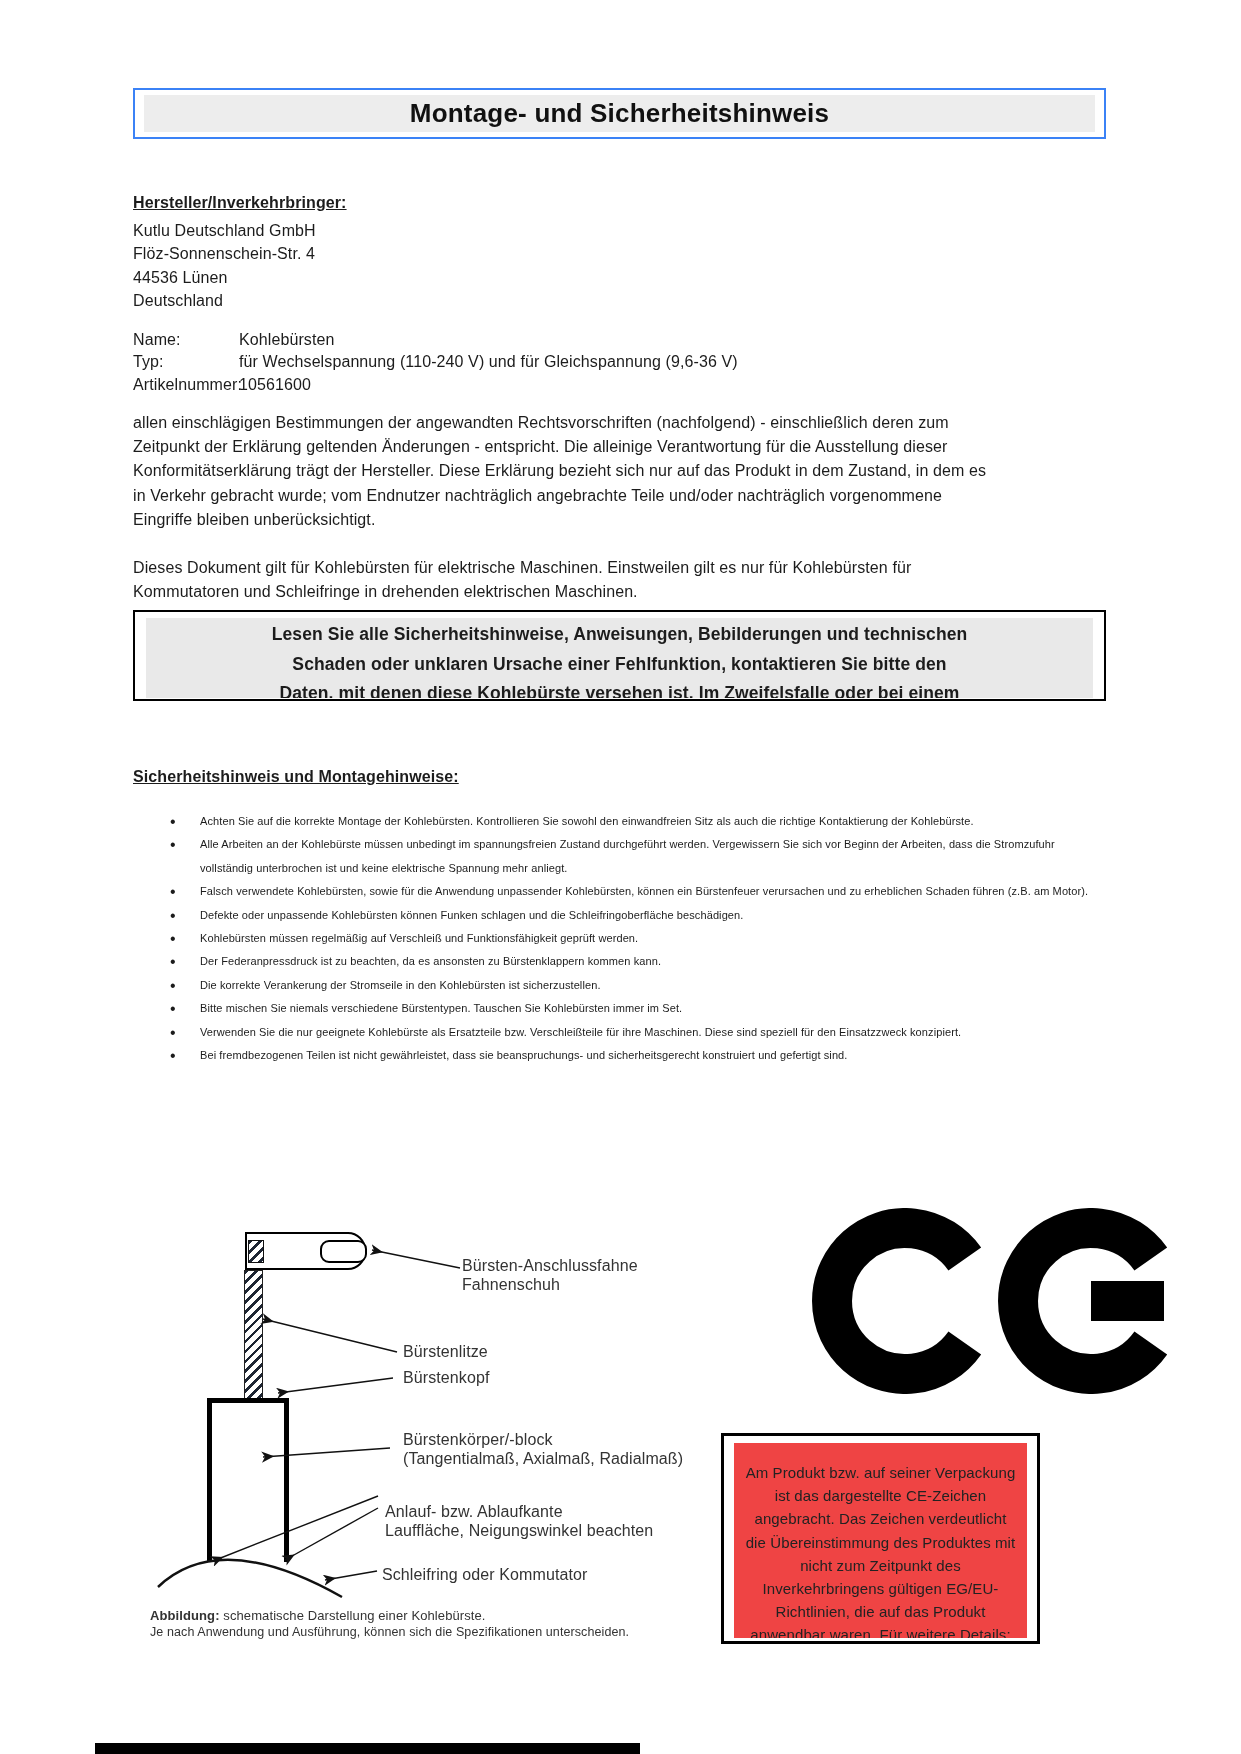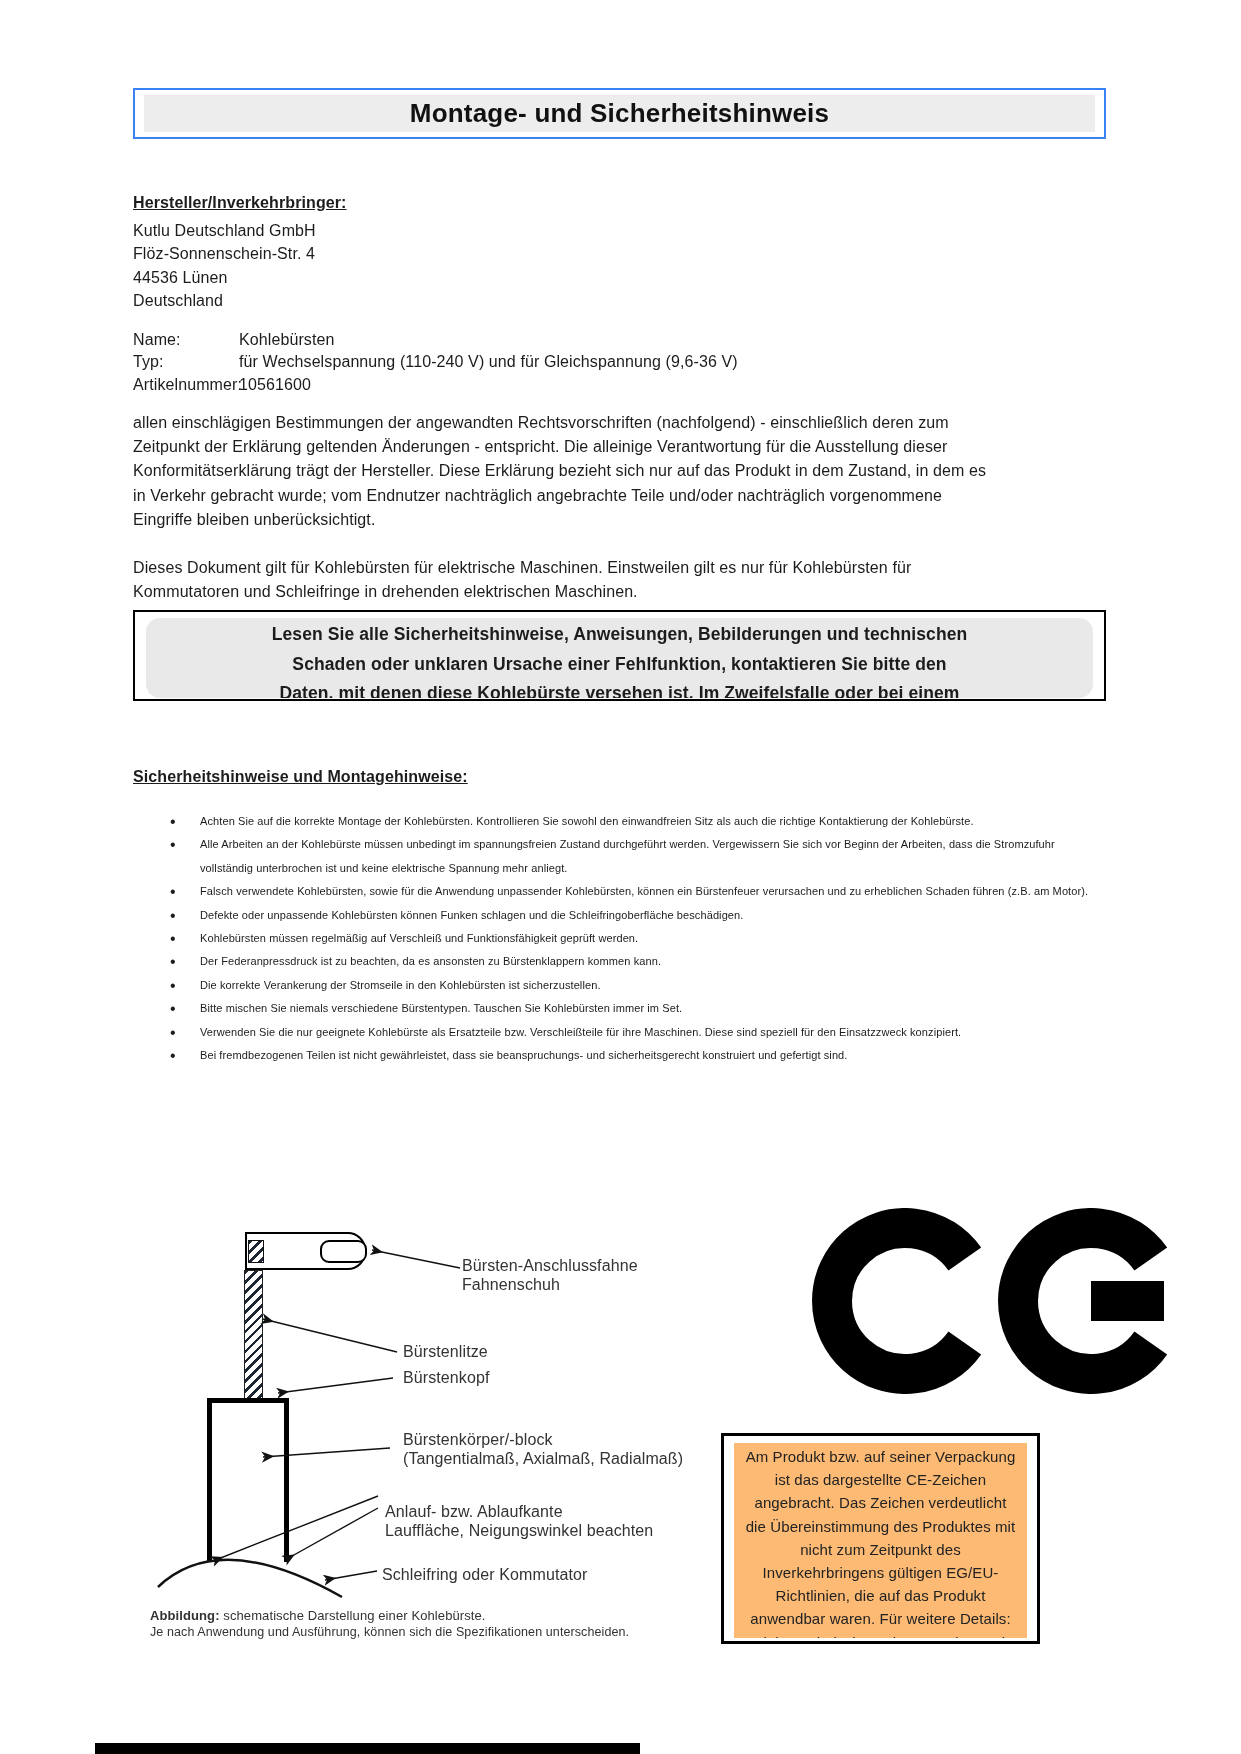"Lesen Sie alle Sicherheitshinweise," .warning-band { border-radius: 14px -> none }
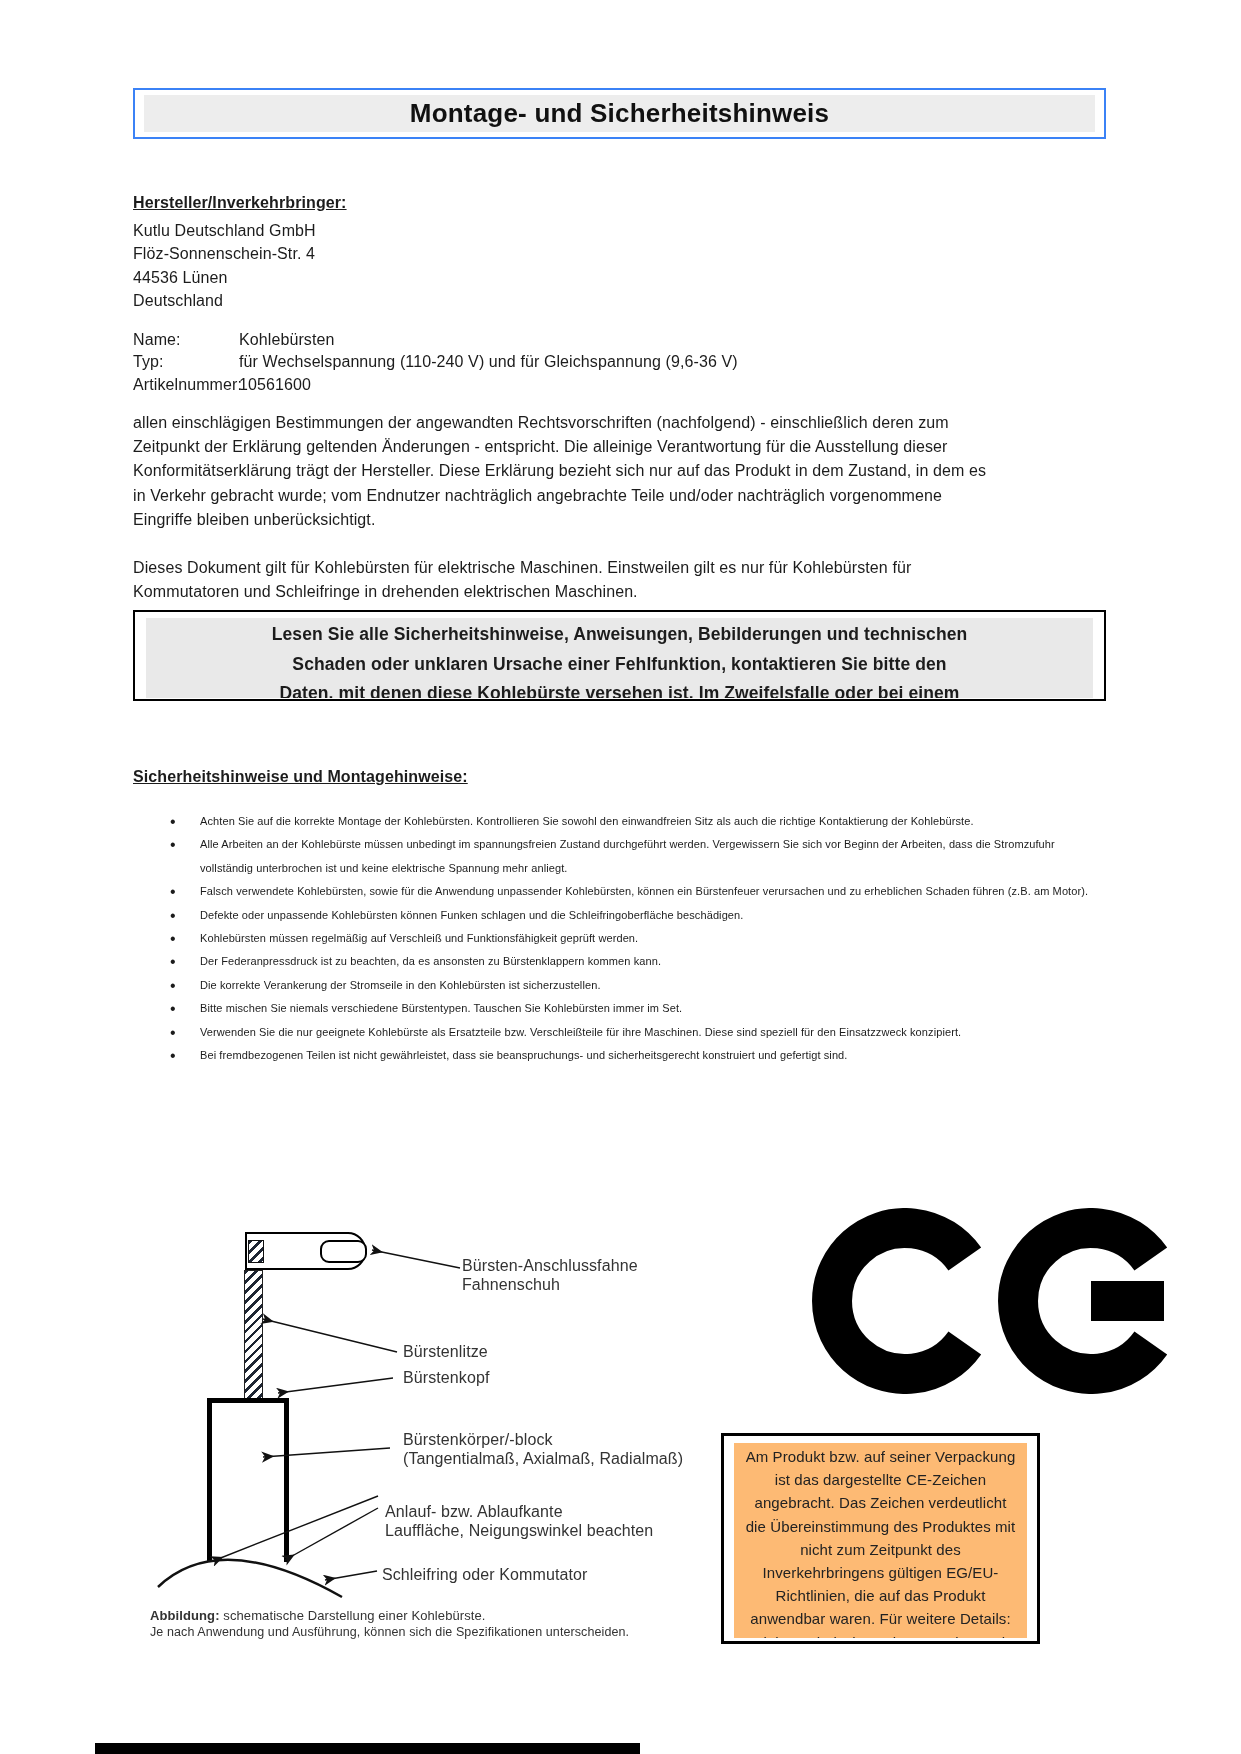"Sicherheitshinweise und Montagehinweise:" div.safety-heading { text: Sicherheitshinweise -> Sicherheitshinweis }
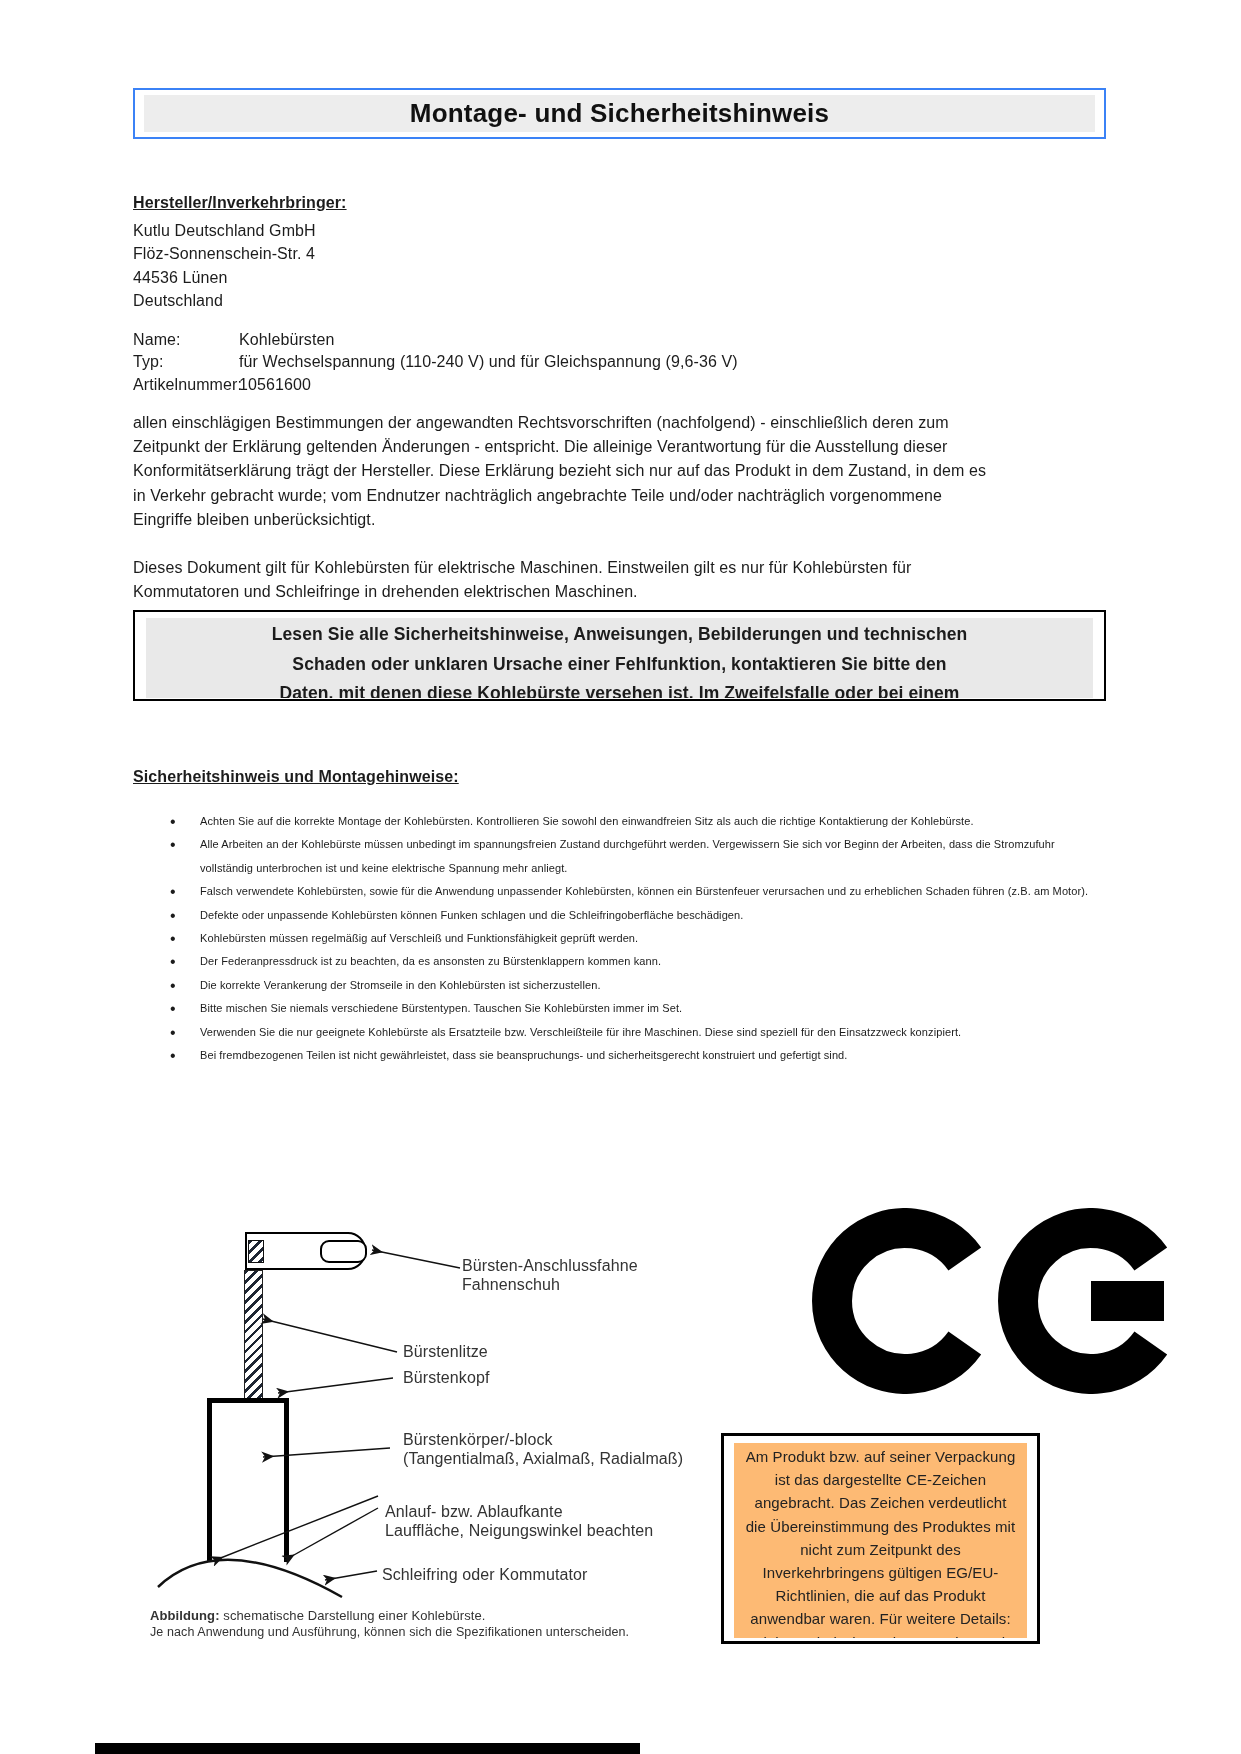"Am Produkt bzw. auf seiner" .ce-band { background: #fdba74 -> #ef4444; padding-top: 2px -> 18px }
